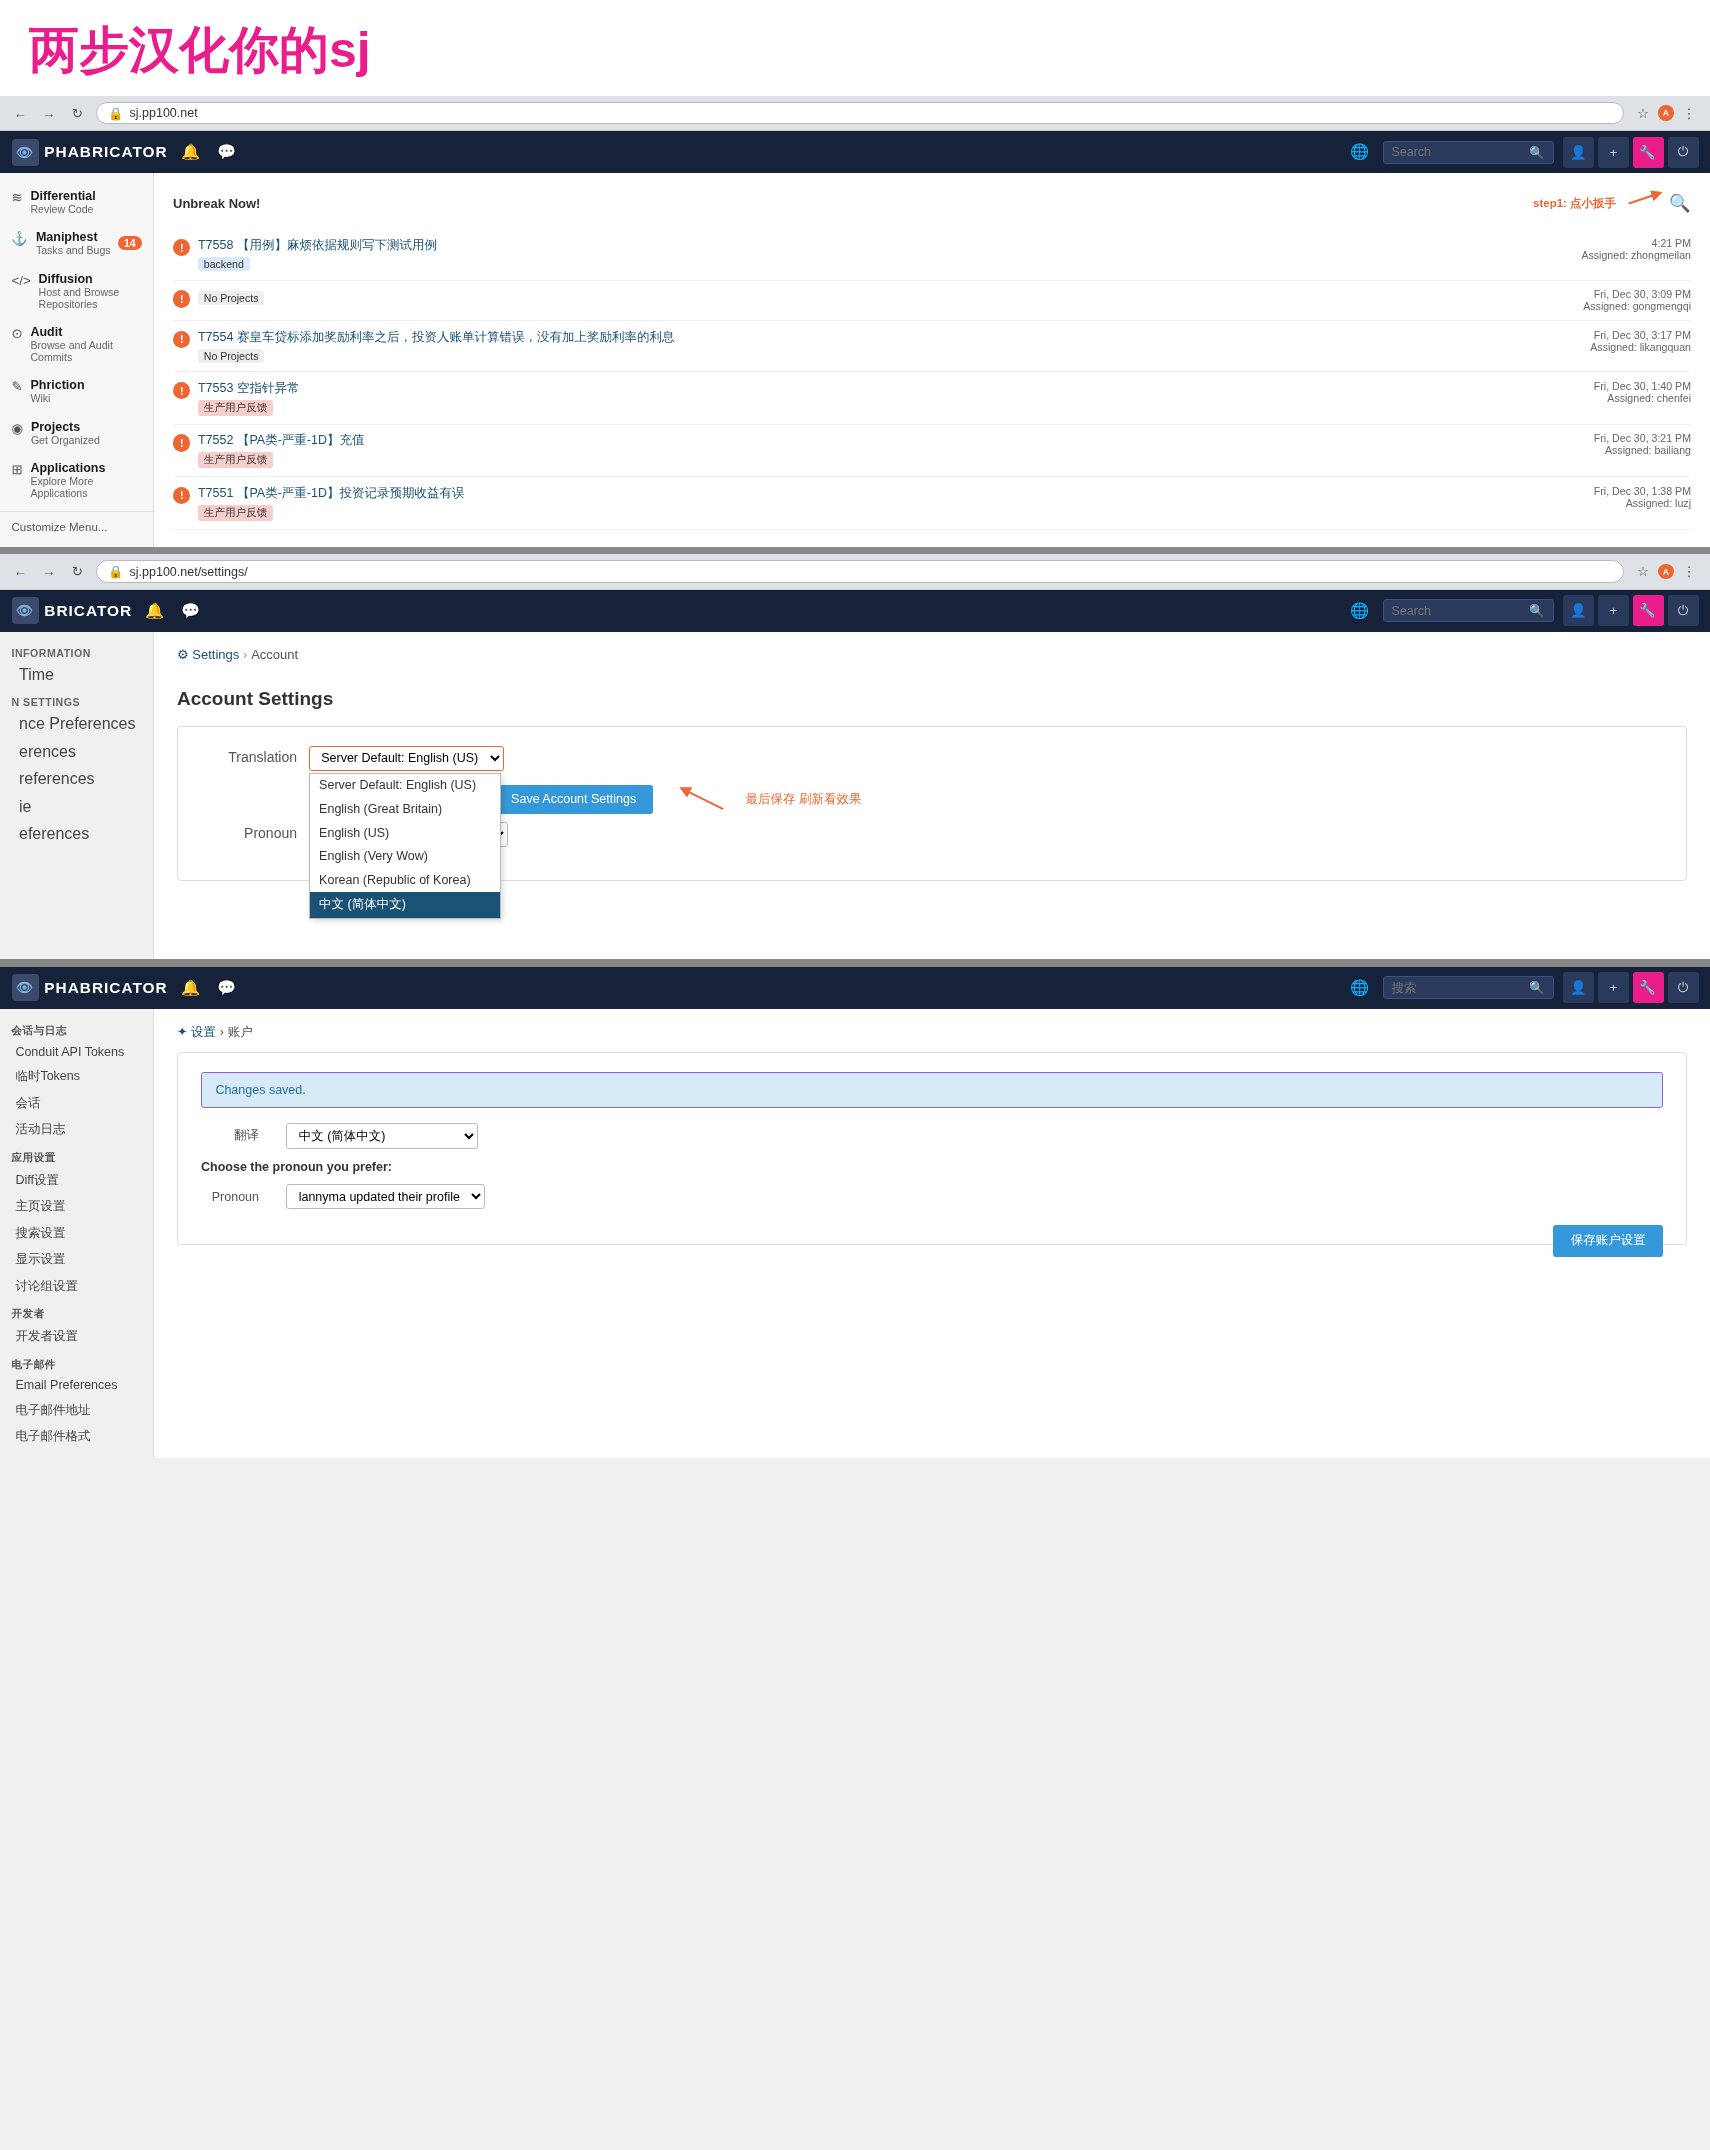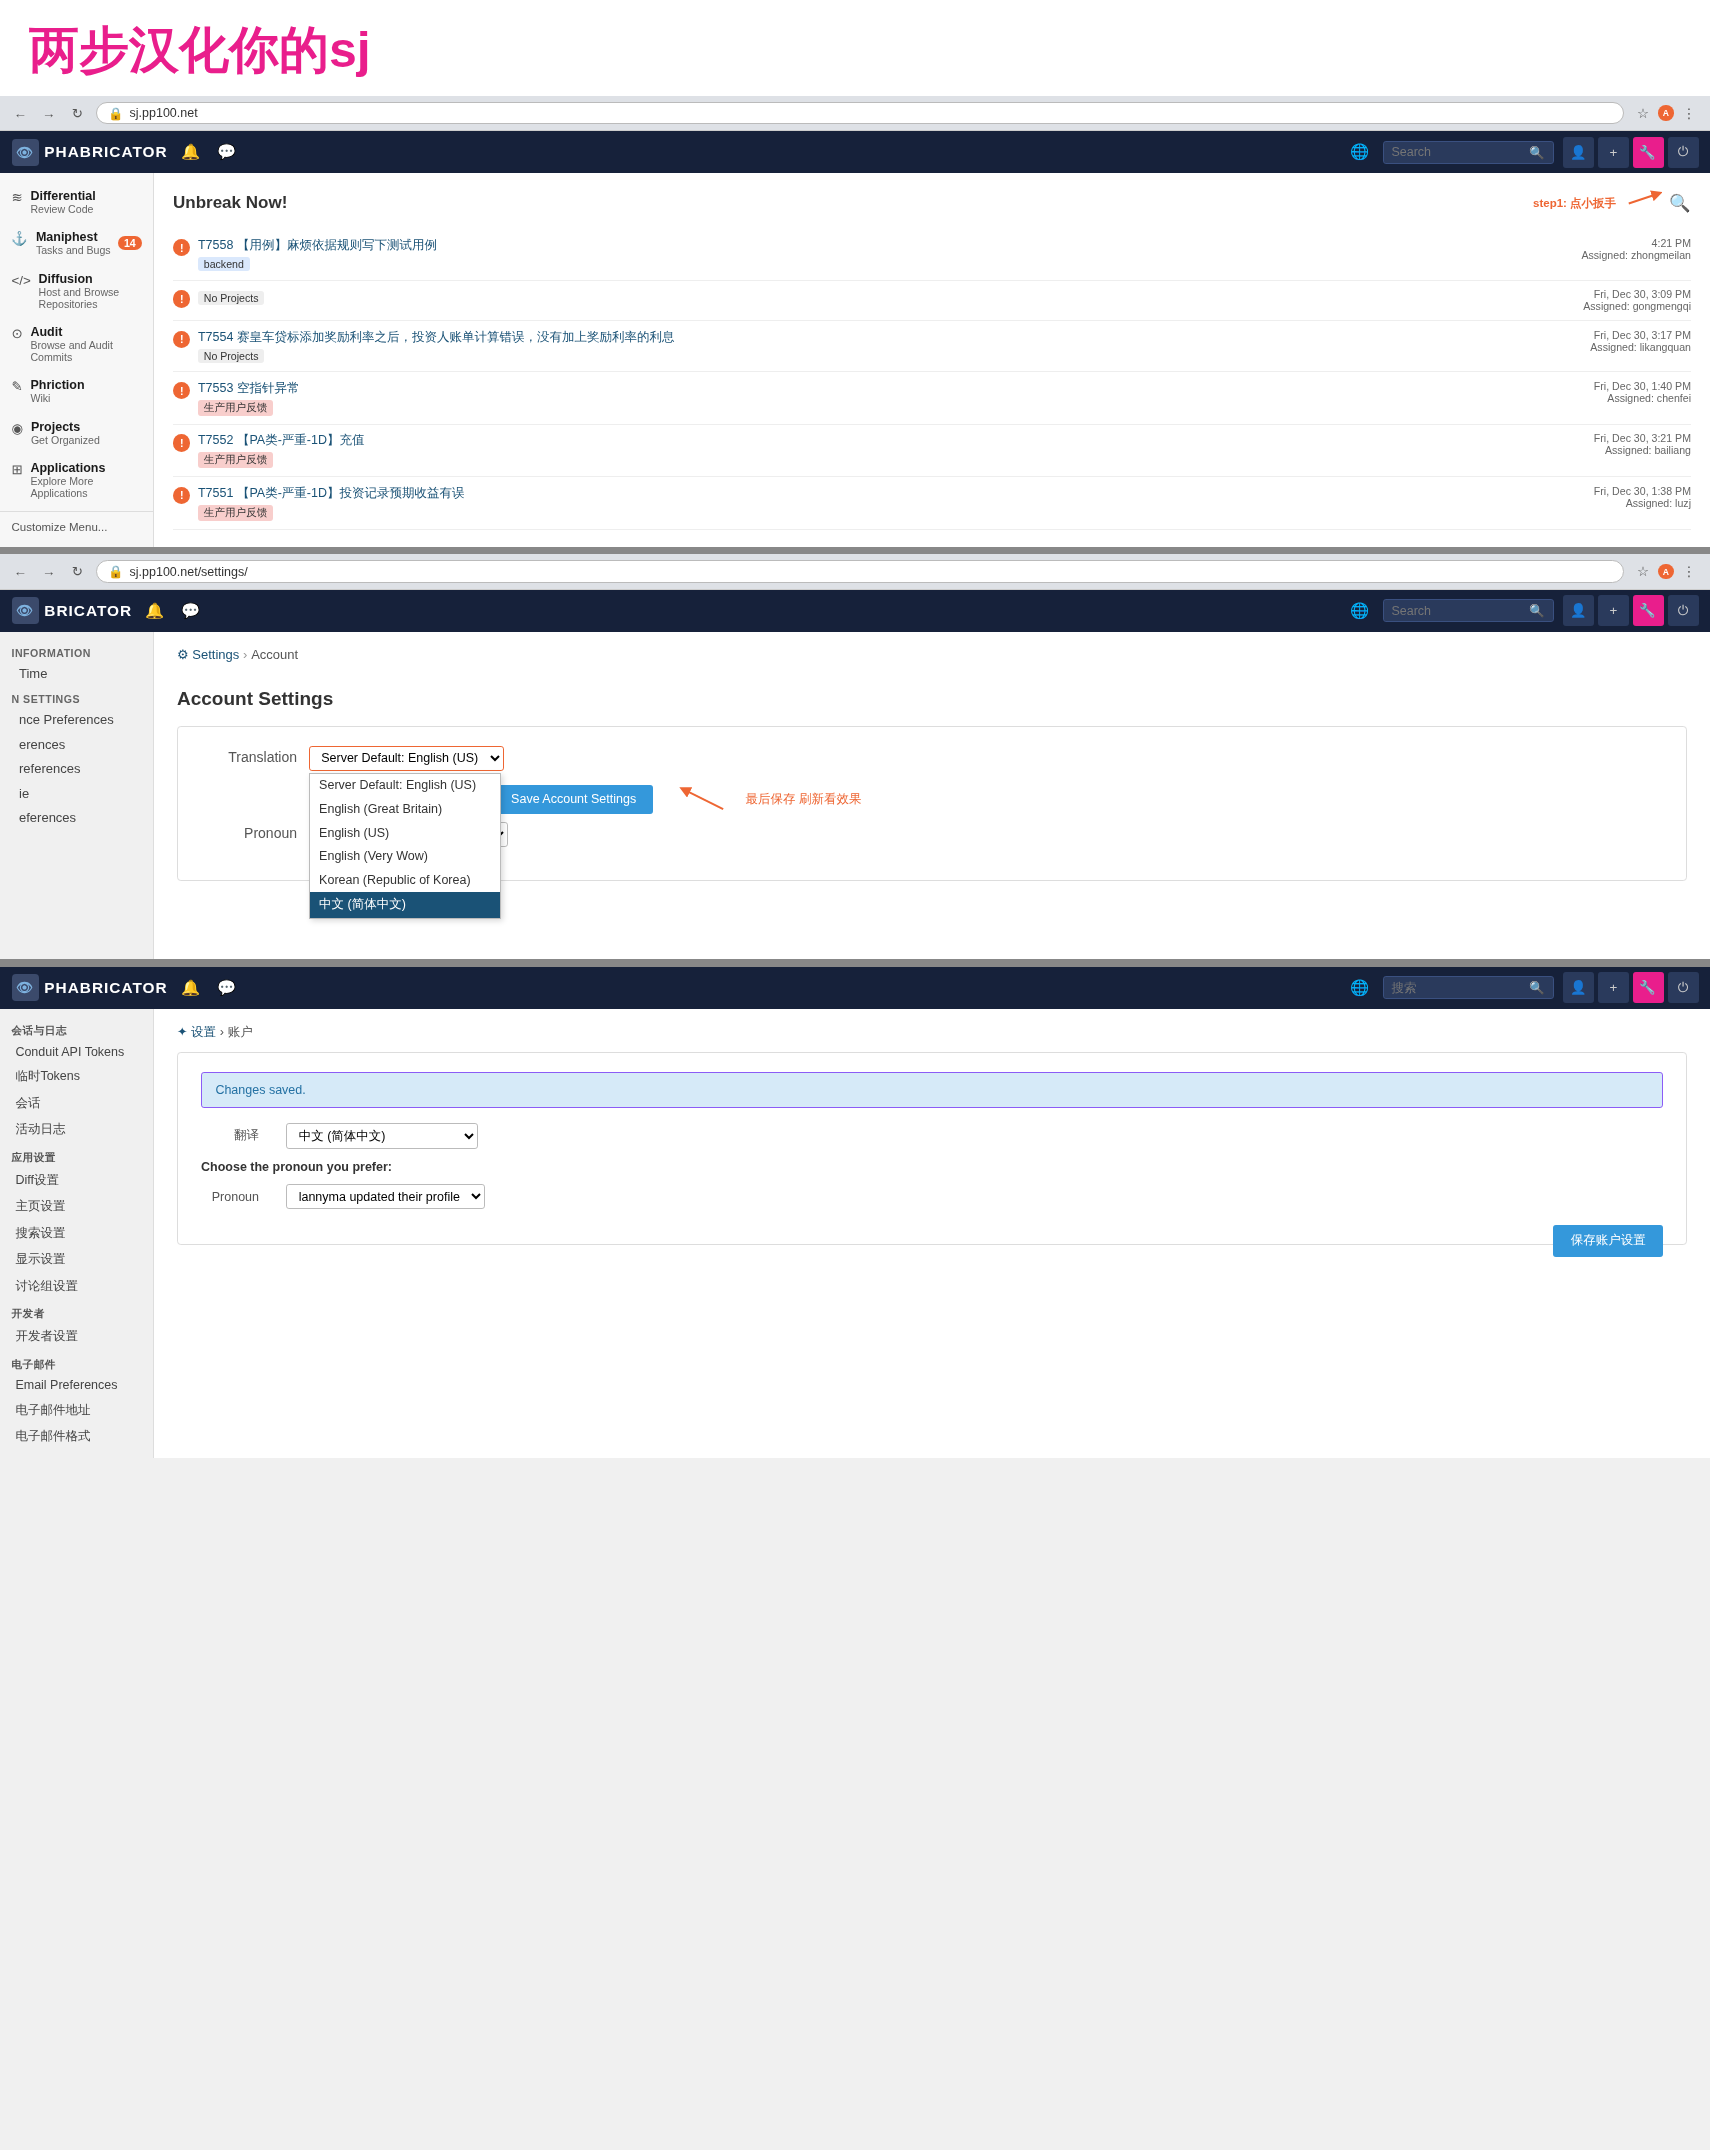"Unbreak Now!" .unbreak-title { font-size: 17px -> 13px }
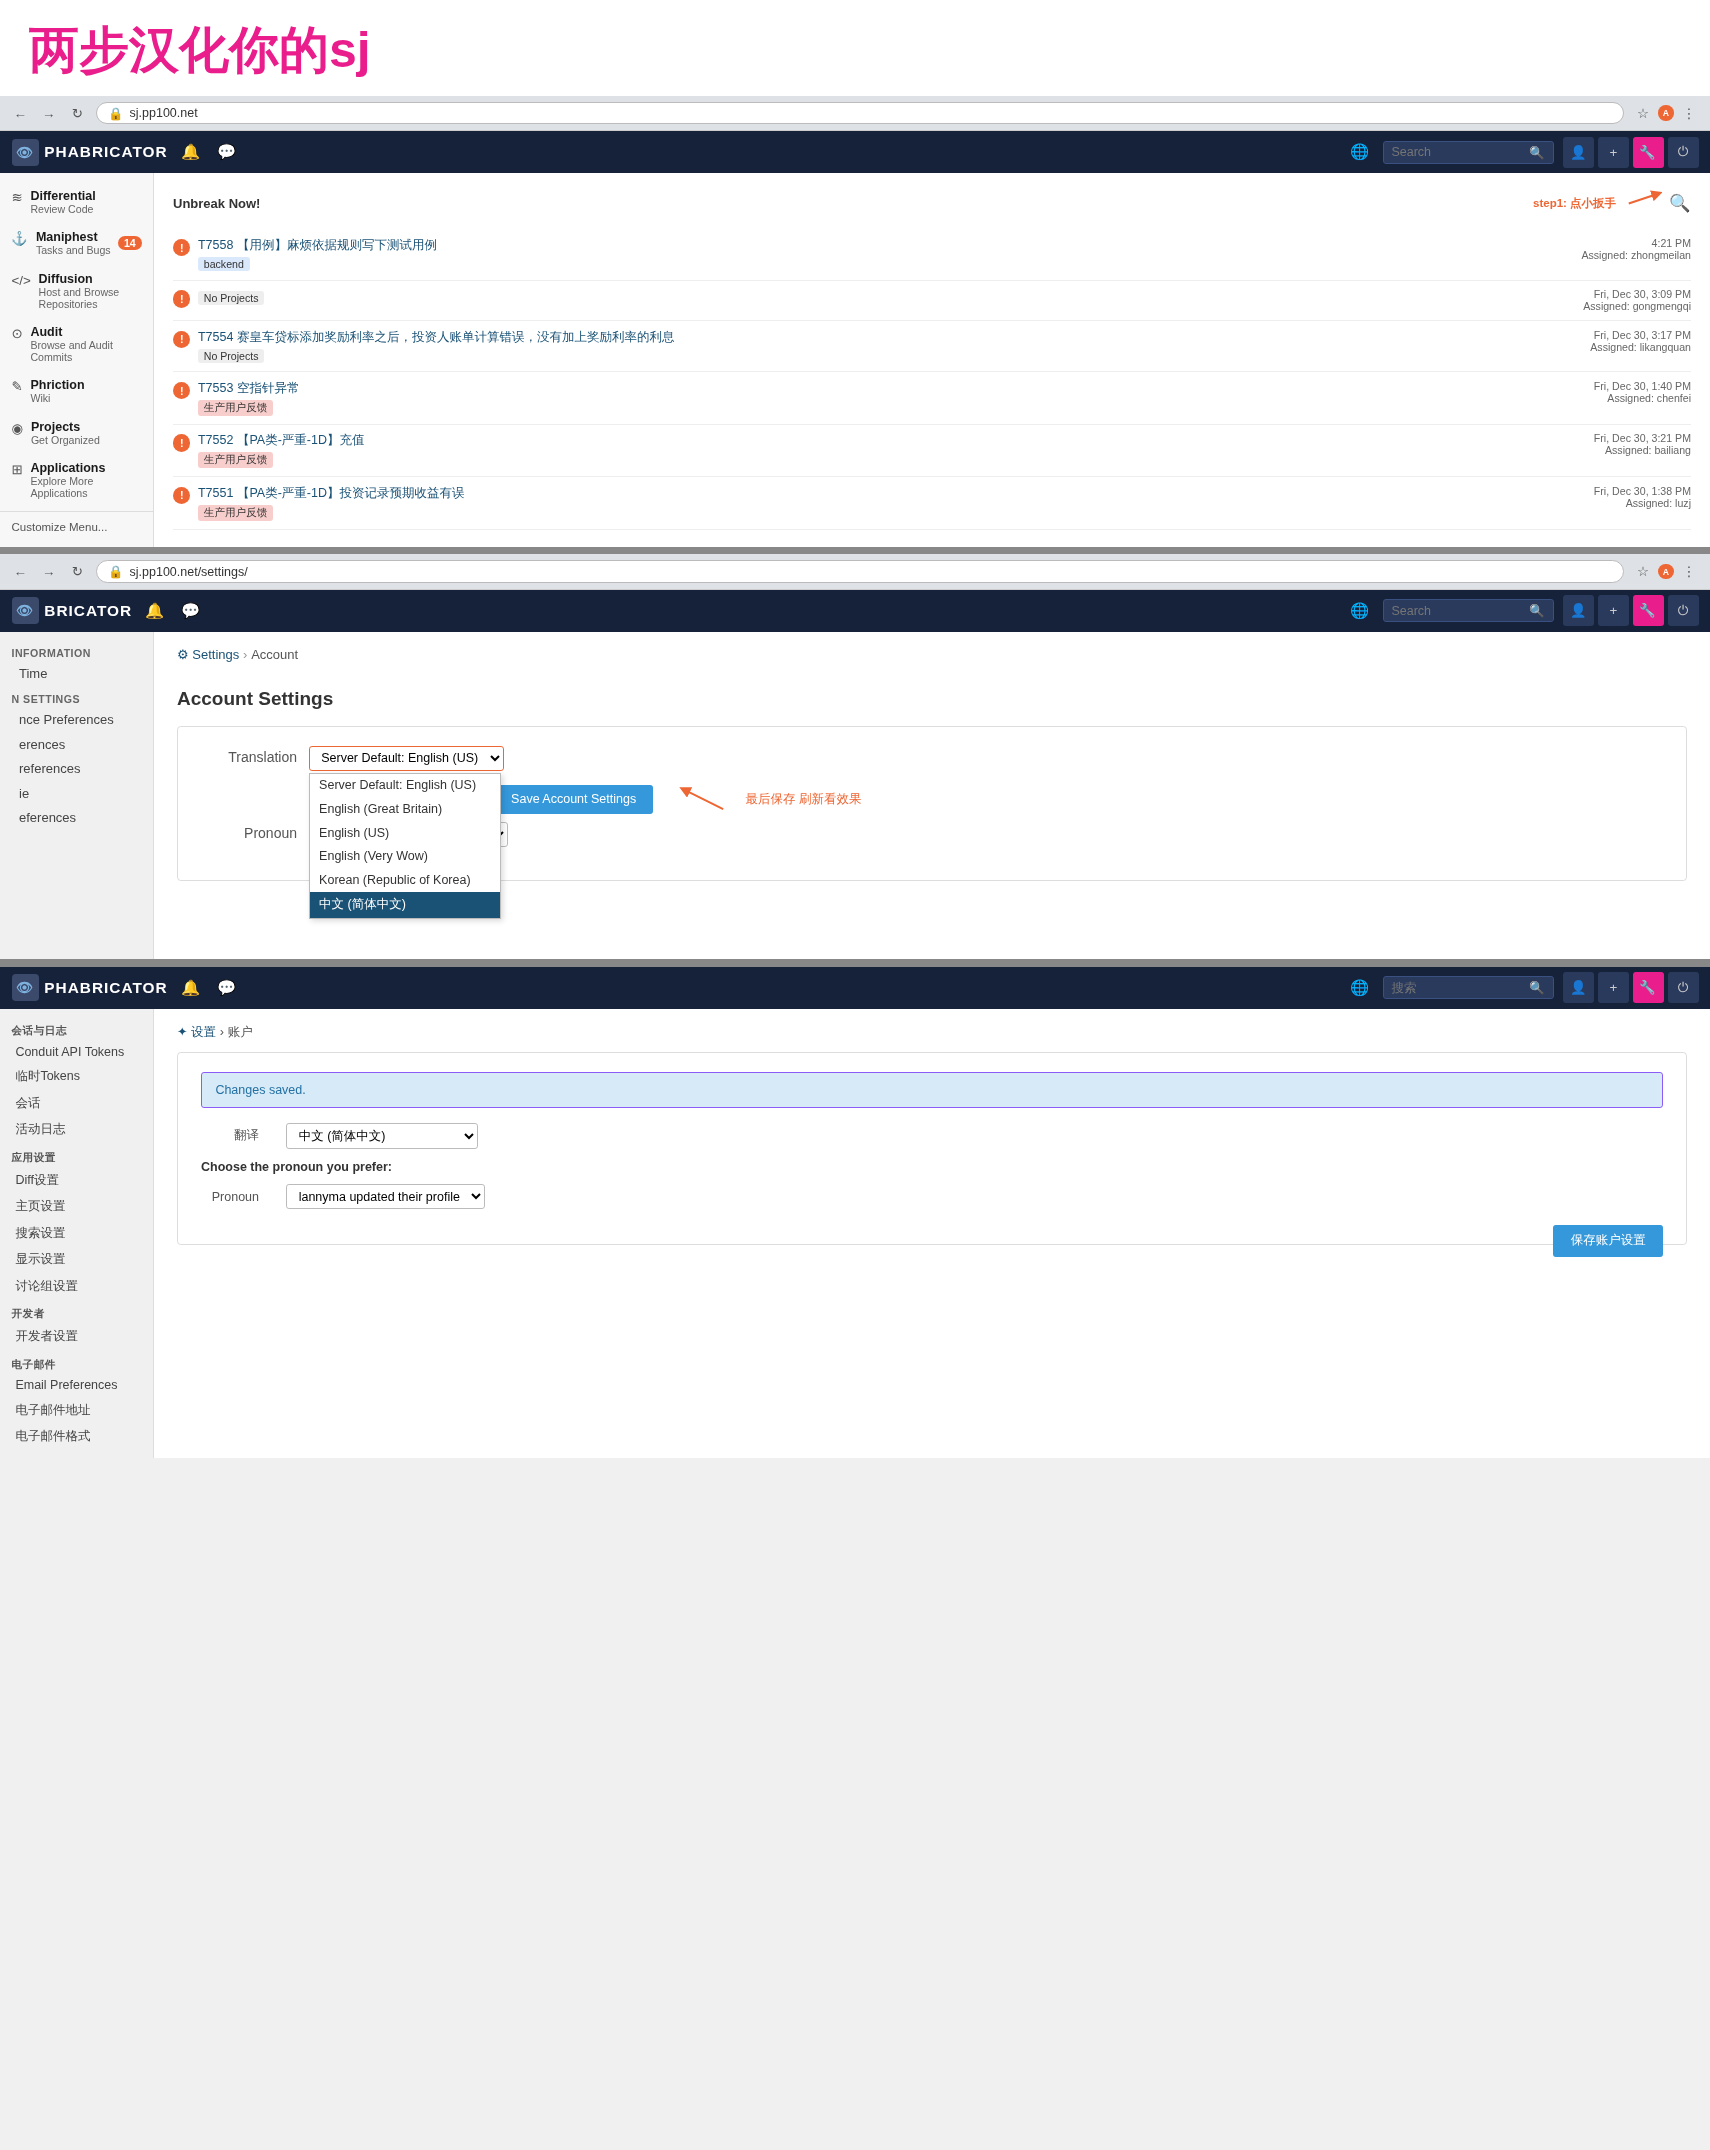"Time" .settings-sidebar-item { font-size: 13px -> 16px }
